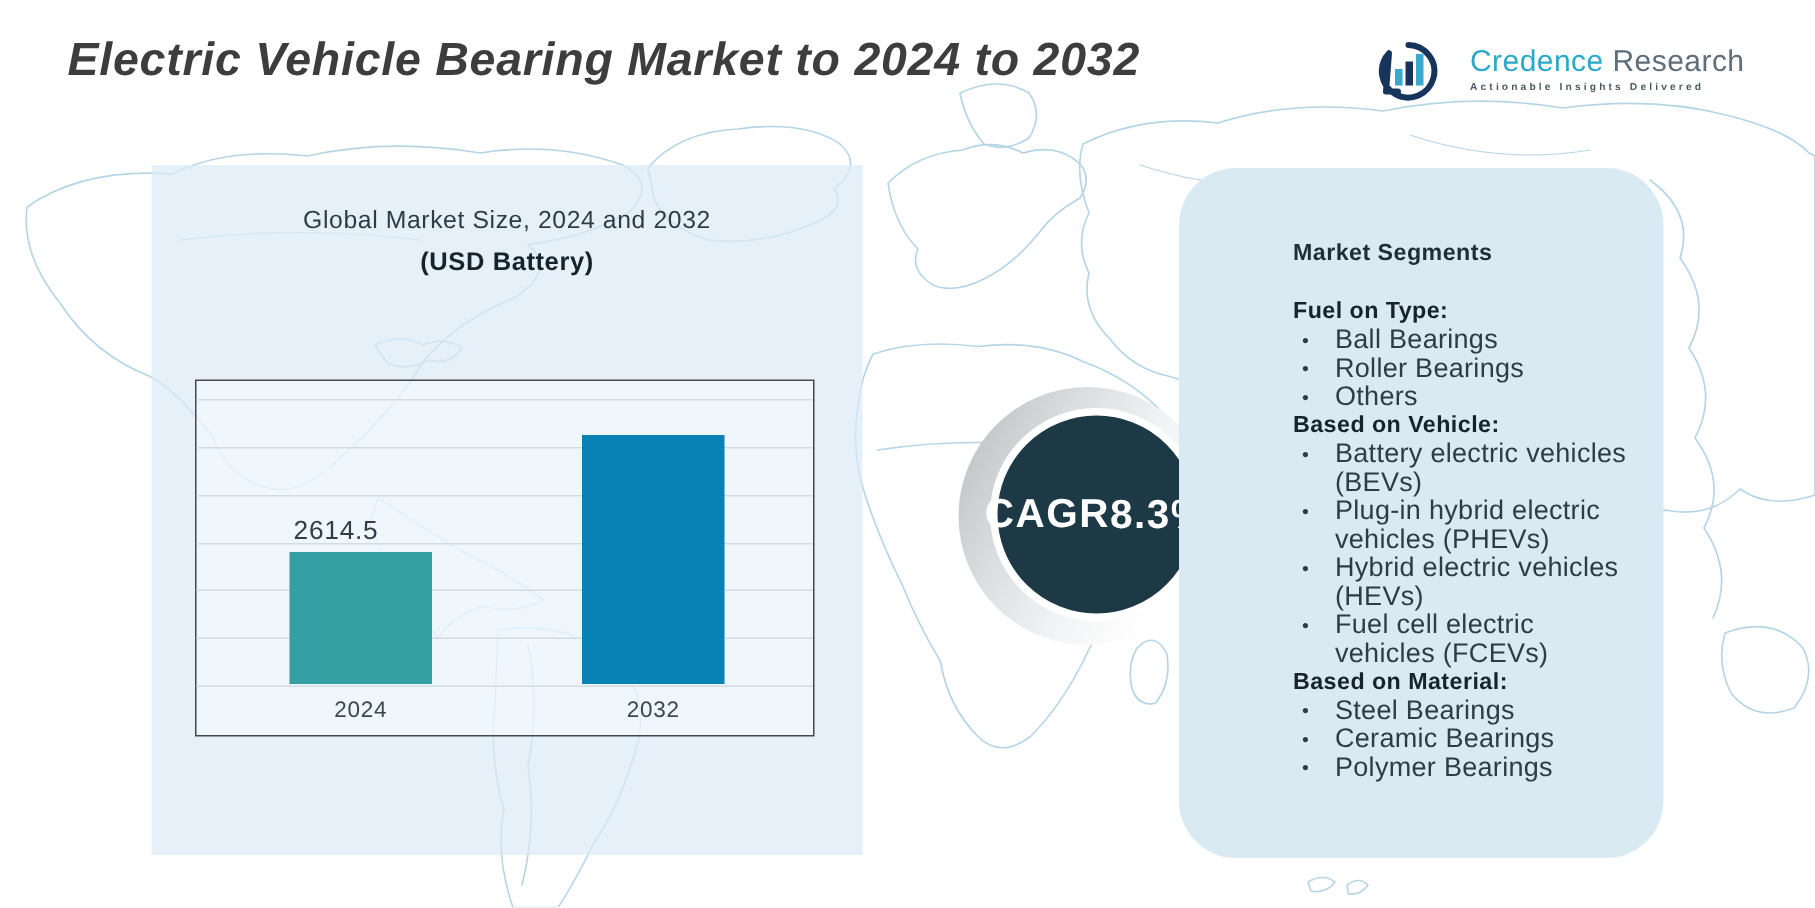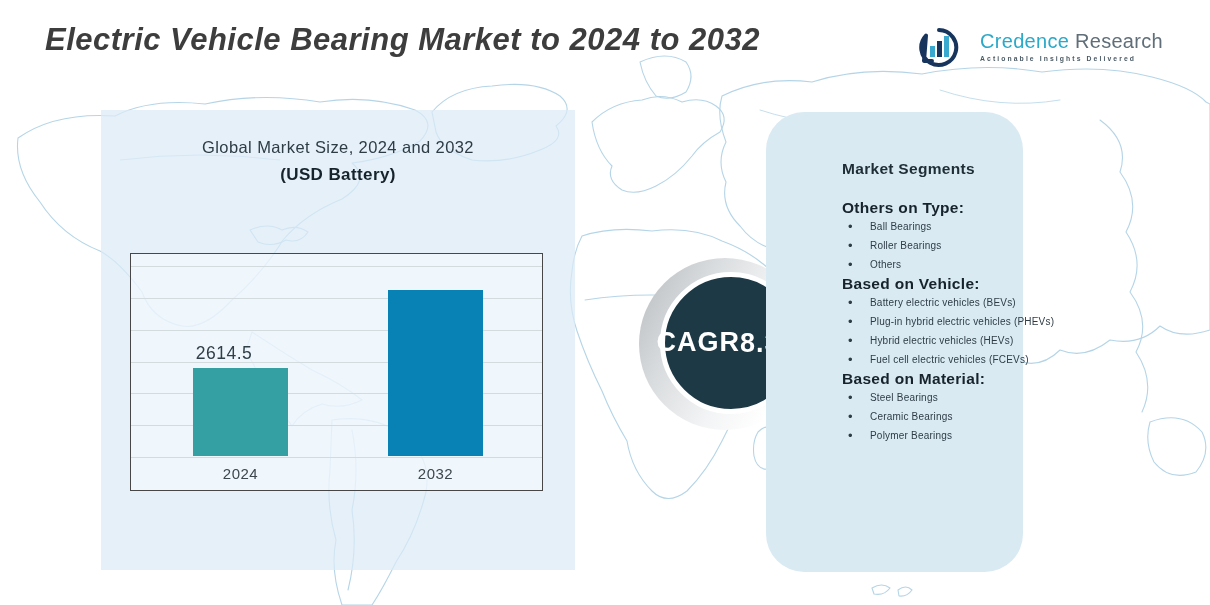"Market Segments" .segments-panel { left: 766px -> 786px; width: 257px -> 323px }
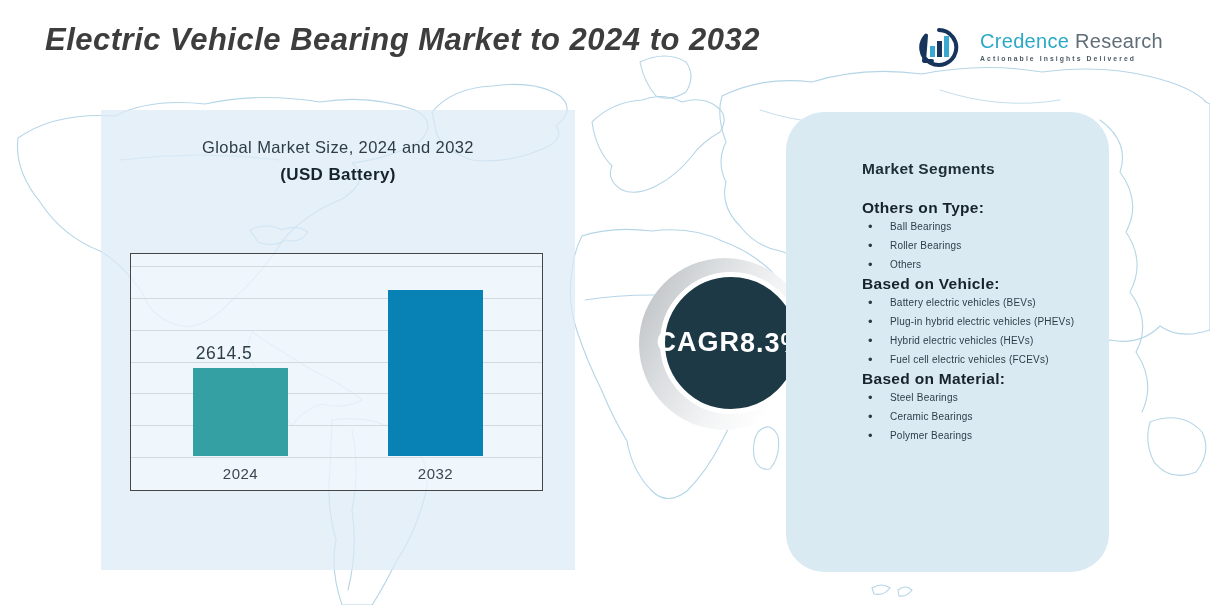"Others on Type:" div.segment-section-header { text: Others -> Fuel }
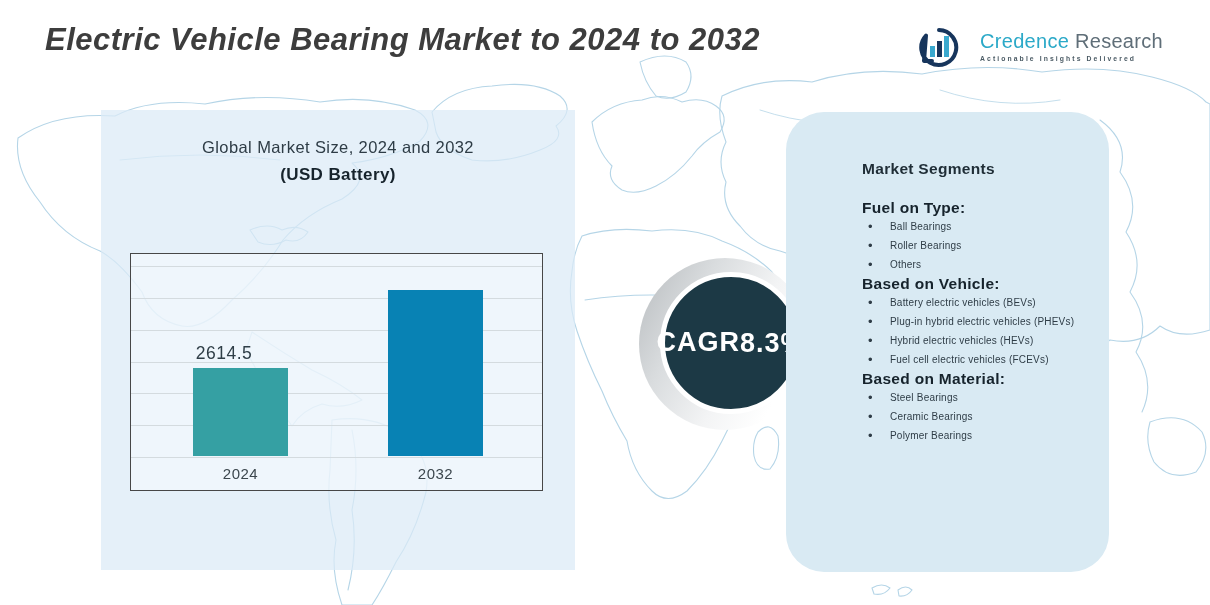"Ball Bearings" .segment-item-text { font-size: 10px -> 18px }
